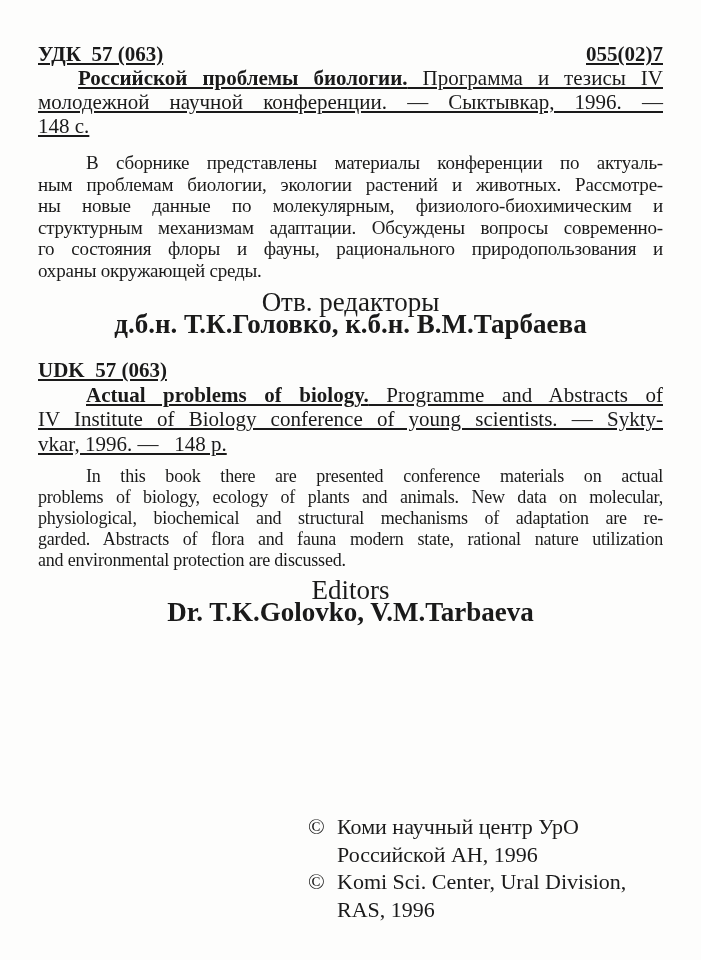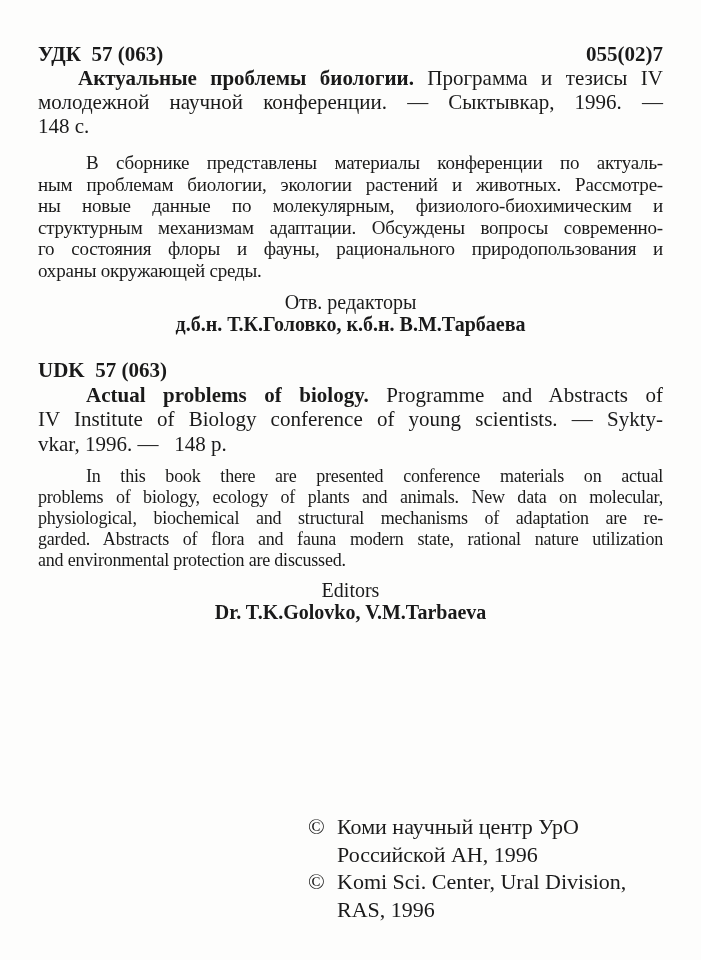"УДК 57 (063)" .biblio { text-decoration: none -> underline }
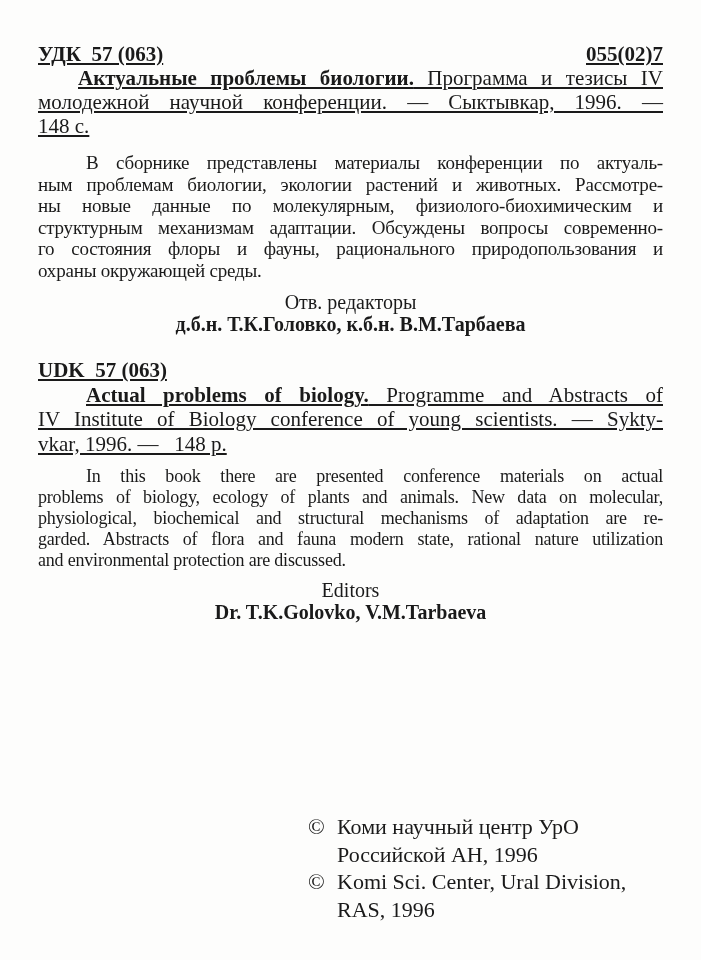"Актуальные проблемы биологии." span.b { text: Актуальные -> Российской }
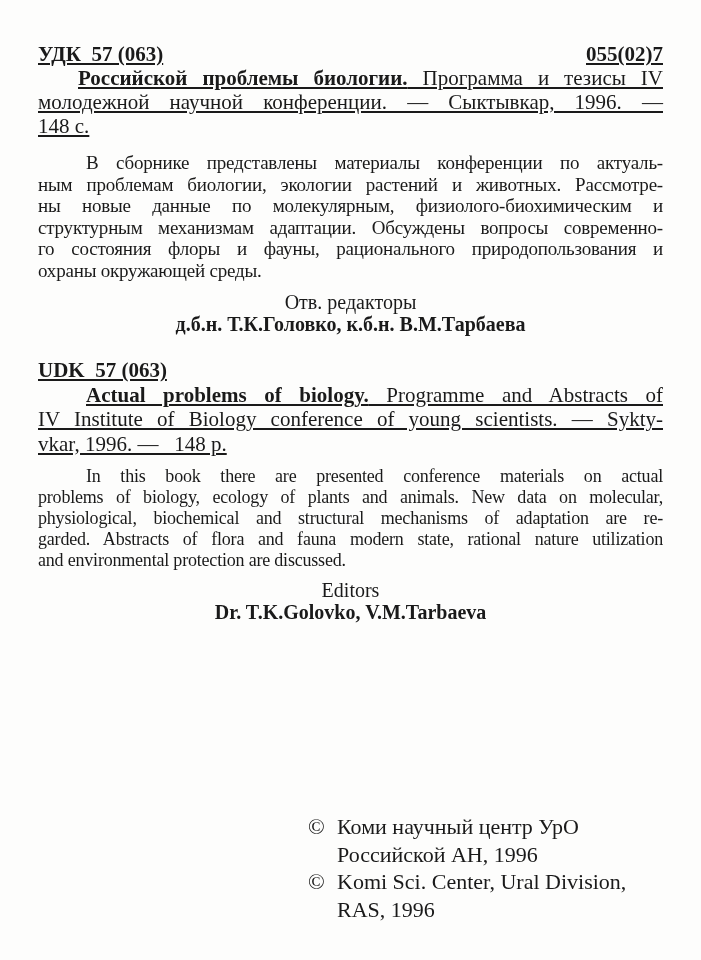"Отв. редакторы" .editors { font-size: 20px -> 27px }
